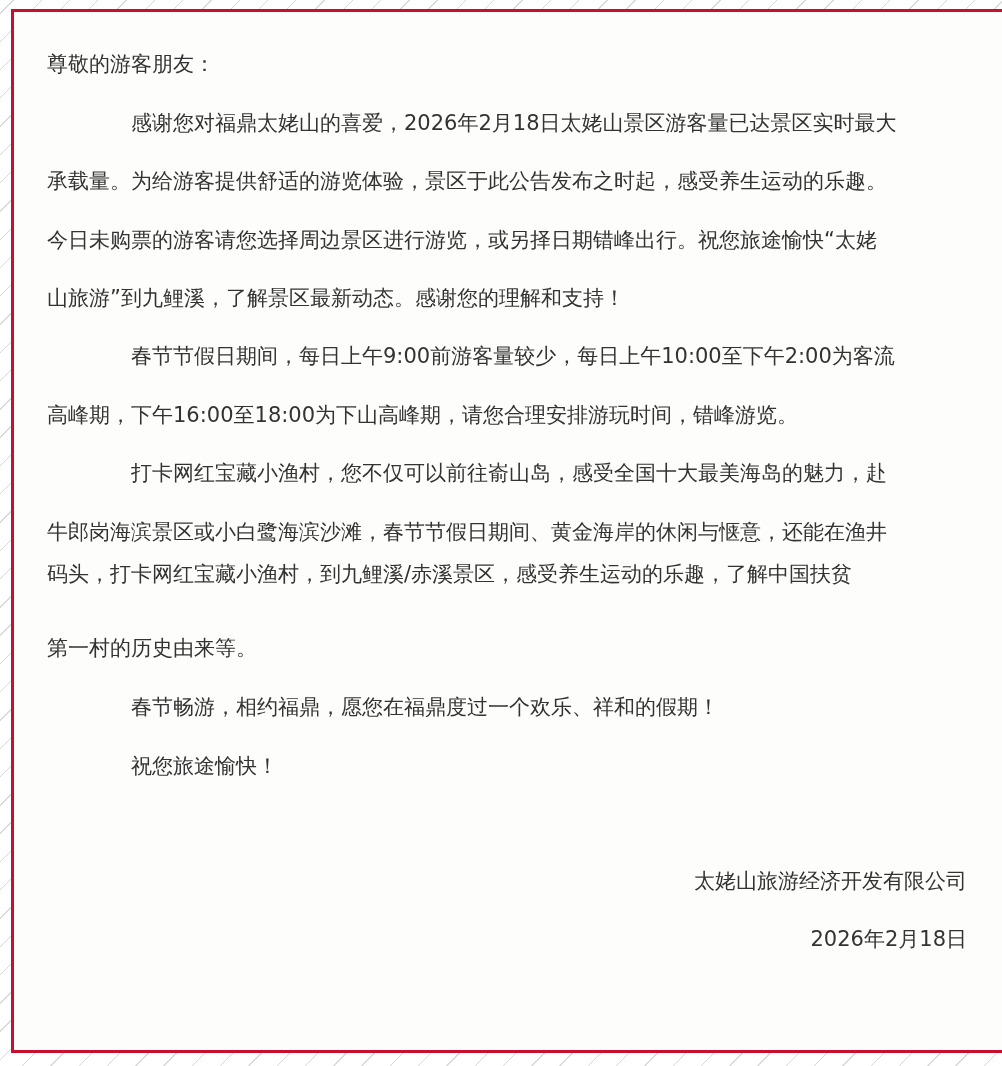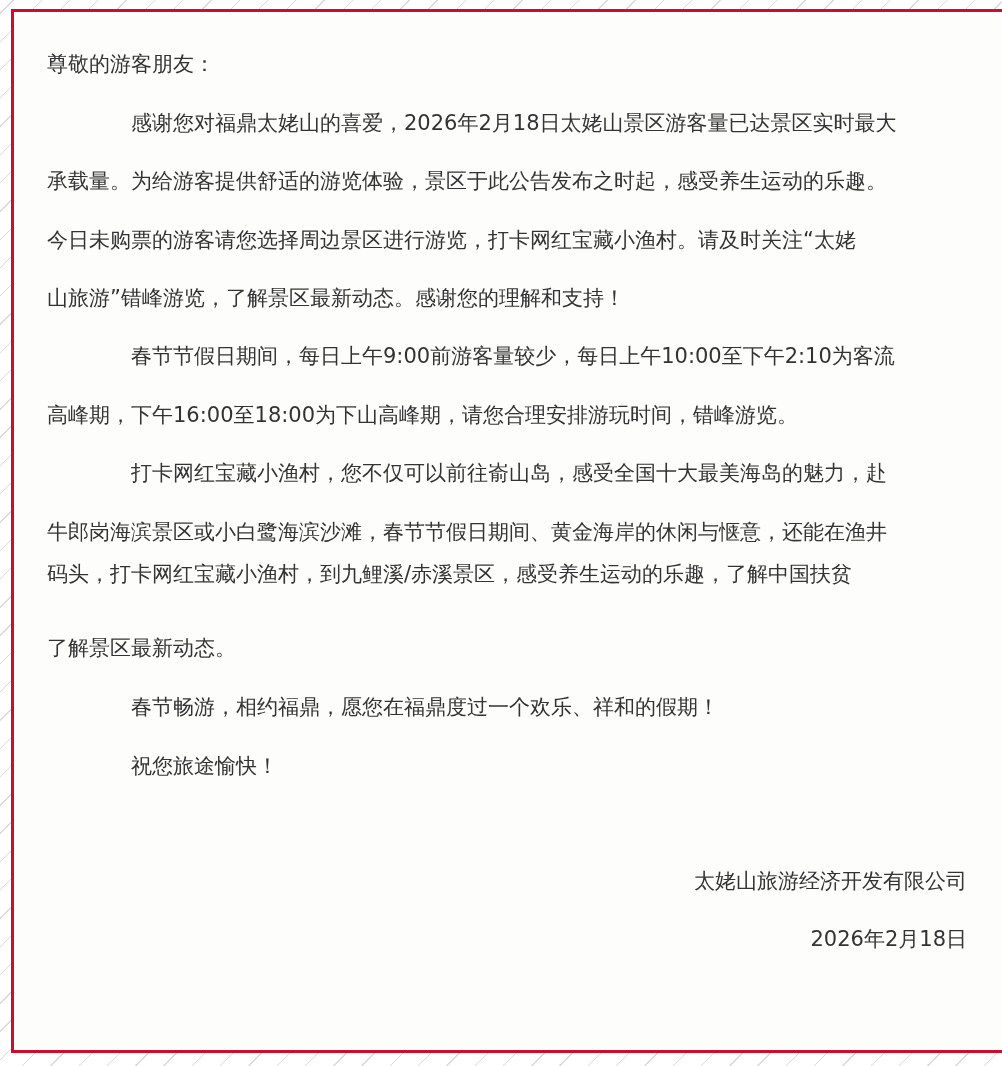"今日未购票的游客请您选择周边景区进行游览，打卡网红宝藏小渔村。请及时关注“太姥" div.line { text: 打卡网红宝藏小渔村。请及时关注 -> 或另择日期错峰出行。祝您旅途愉快 }
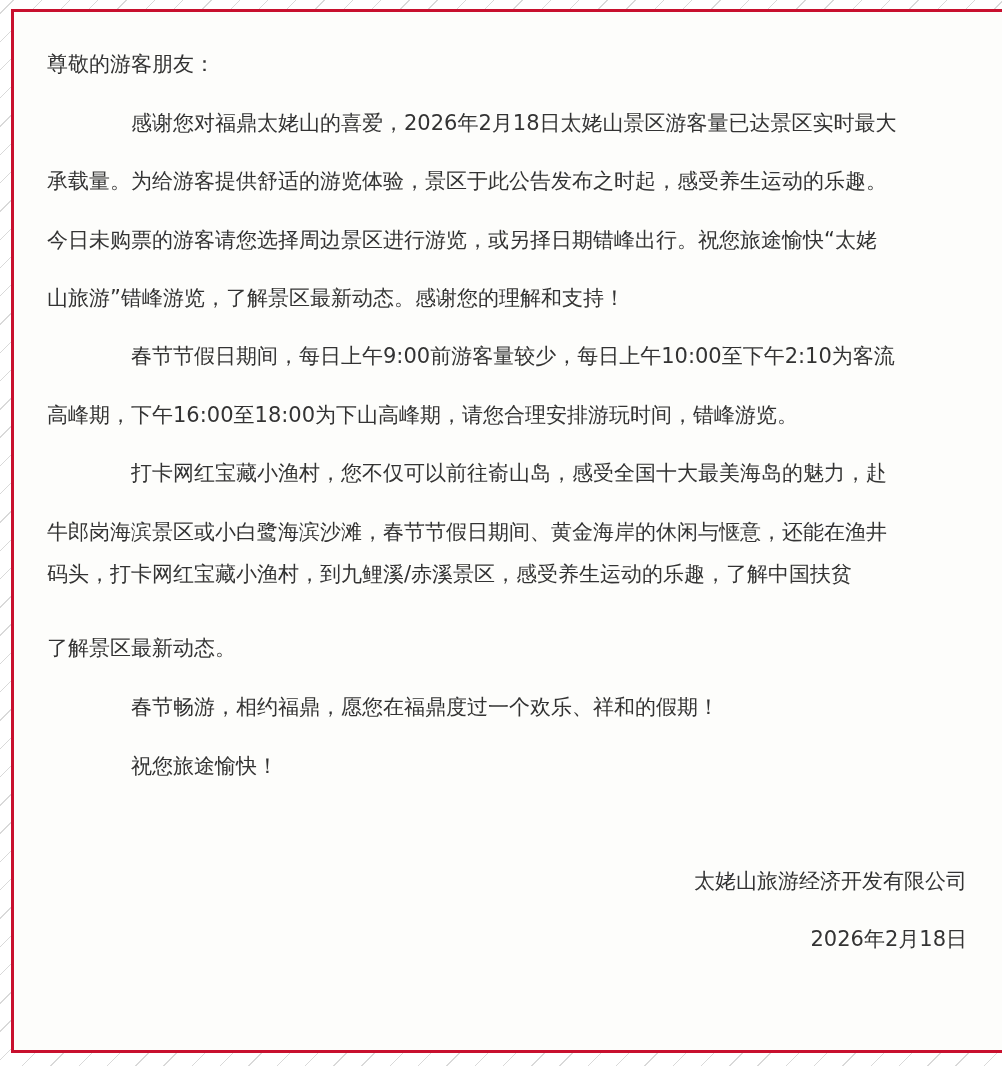"山旅游”错峰游览，了解景区最新动态。感谢您的理解和支持！" div.line { text: 错峰游览 -> 到九鲤溪 }
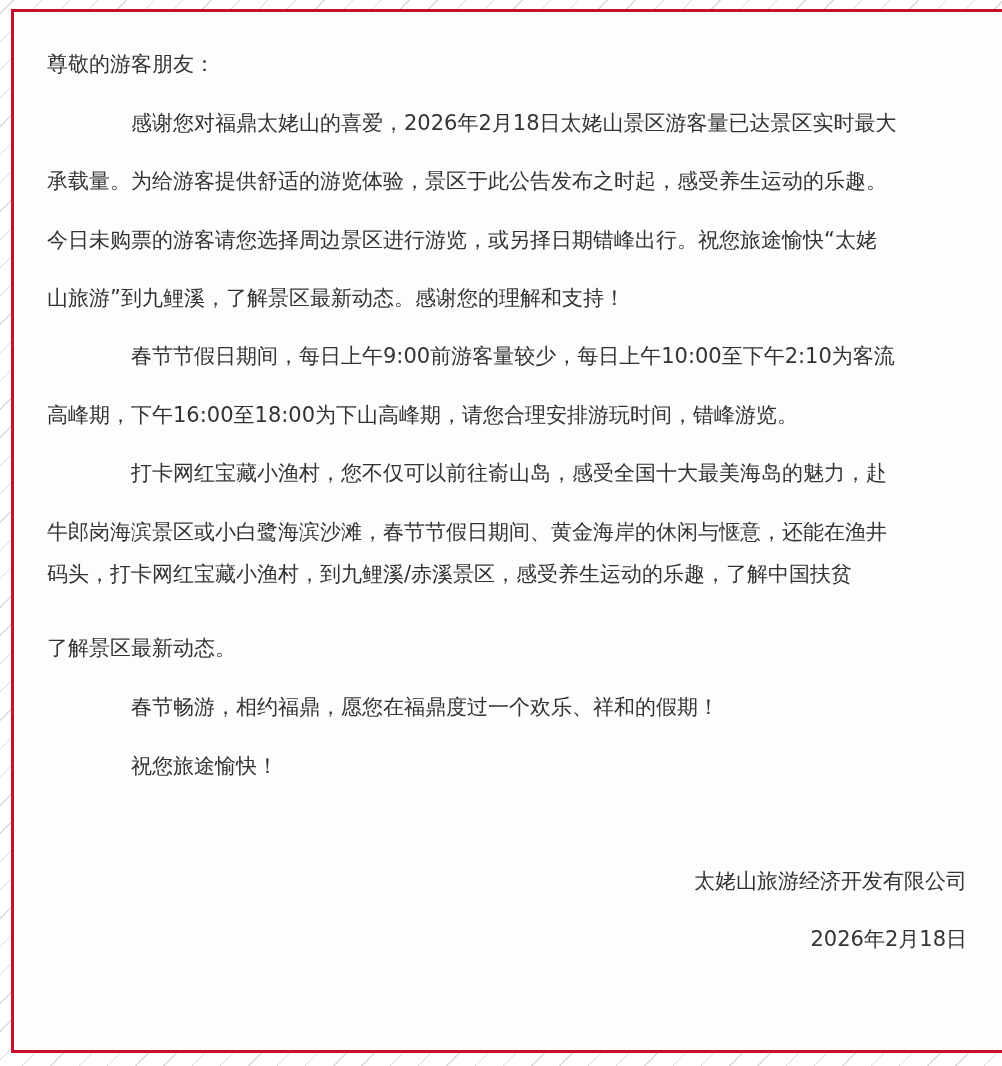"春节节假日期间，每日上午9:00前游客量较少，每日上午10:00至下午2:10为" div.line { text: 2:10 -> 2:00 }
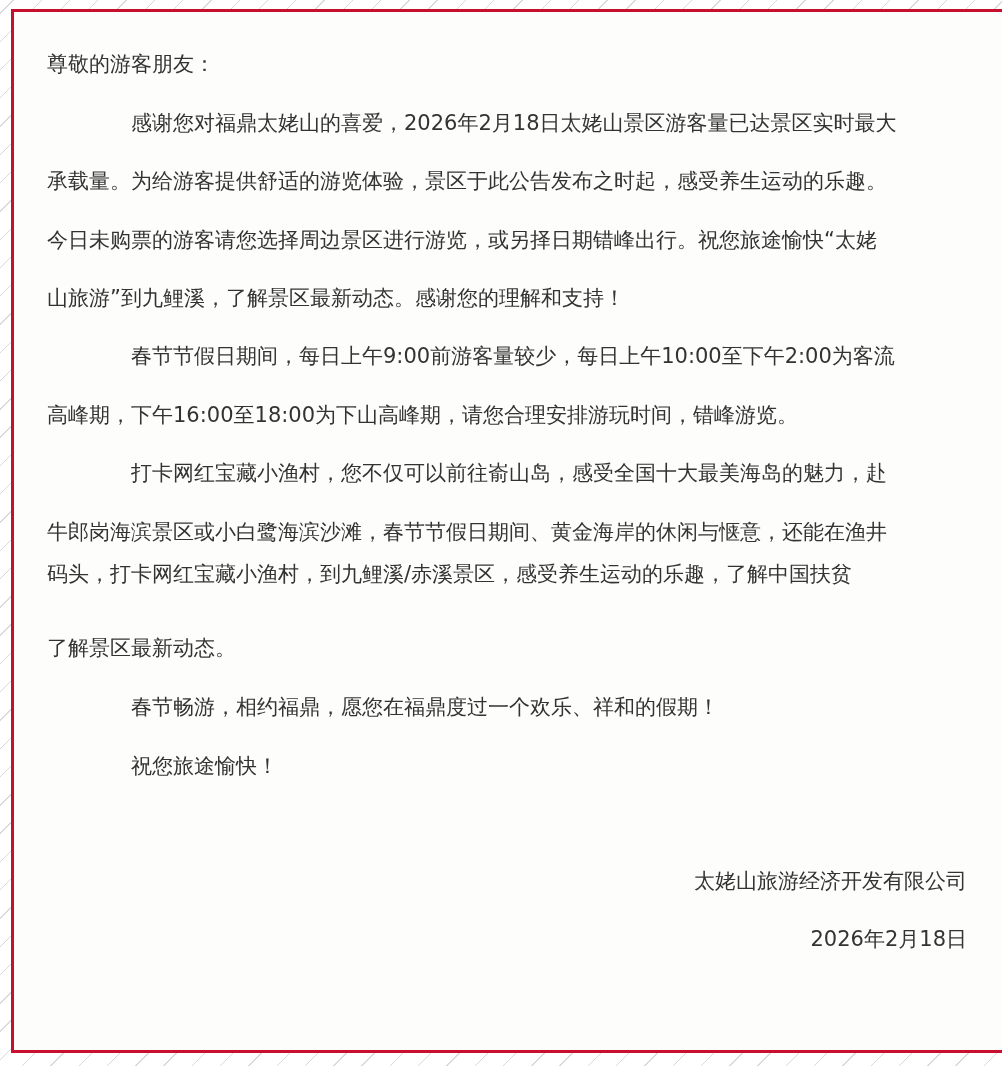"了解景区最新动态。" div.line { text: 了解景区最新动态 -> 第一村的历史由来等 }
